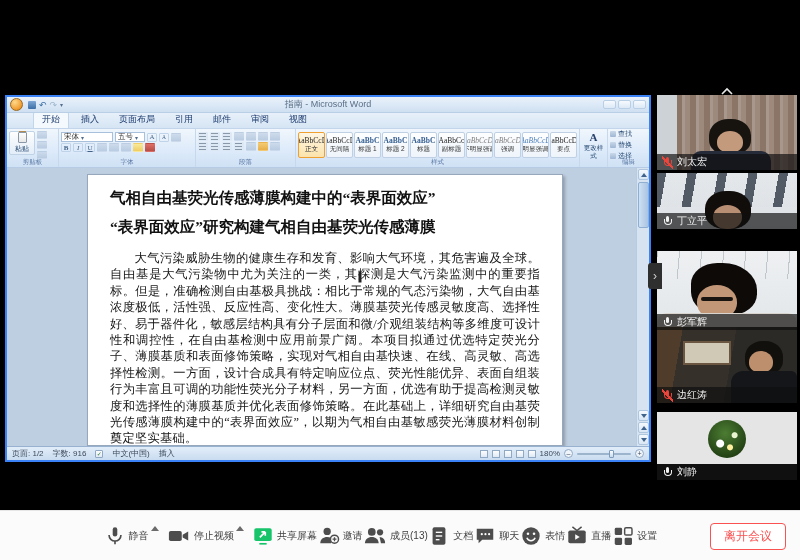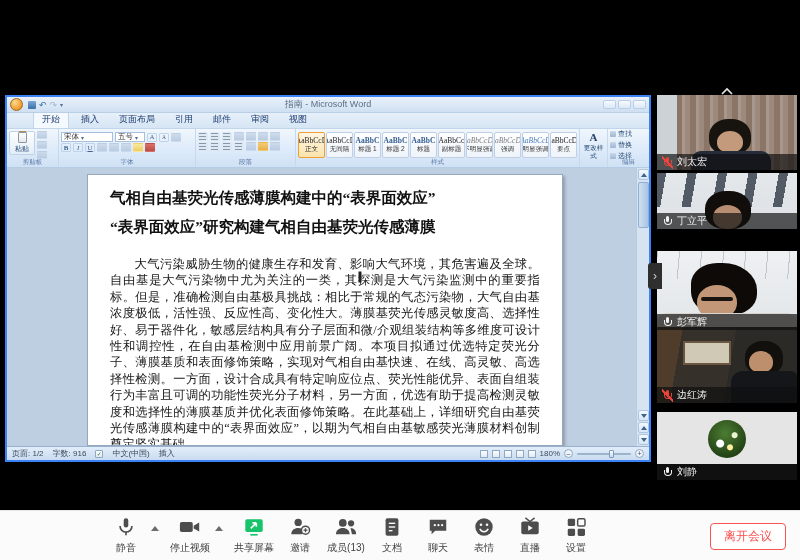"大气污染威胁生物的健康生存和发育、影响大气环境，其危害遍及全球。自由基是大气污染" .doc-body { margin-top: 15px -> 9px }
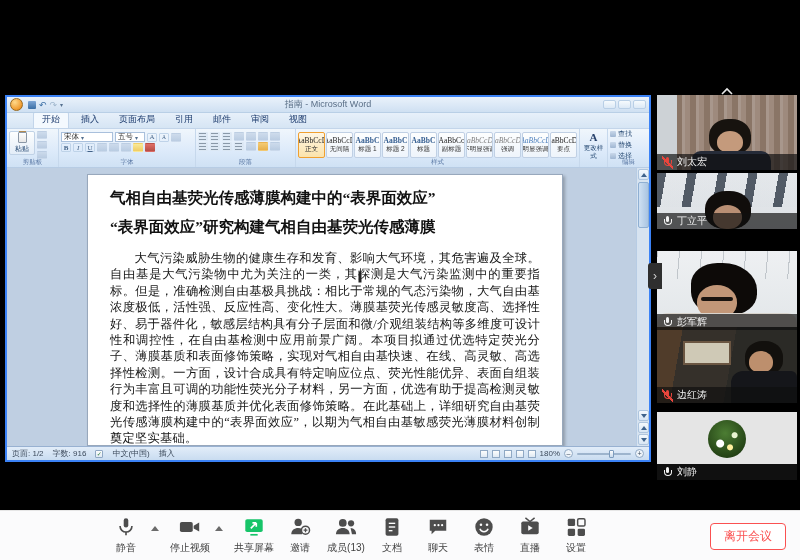"静音" .tb-btn { flex-direction: column -> row }
